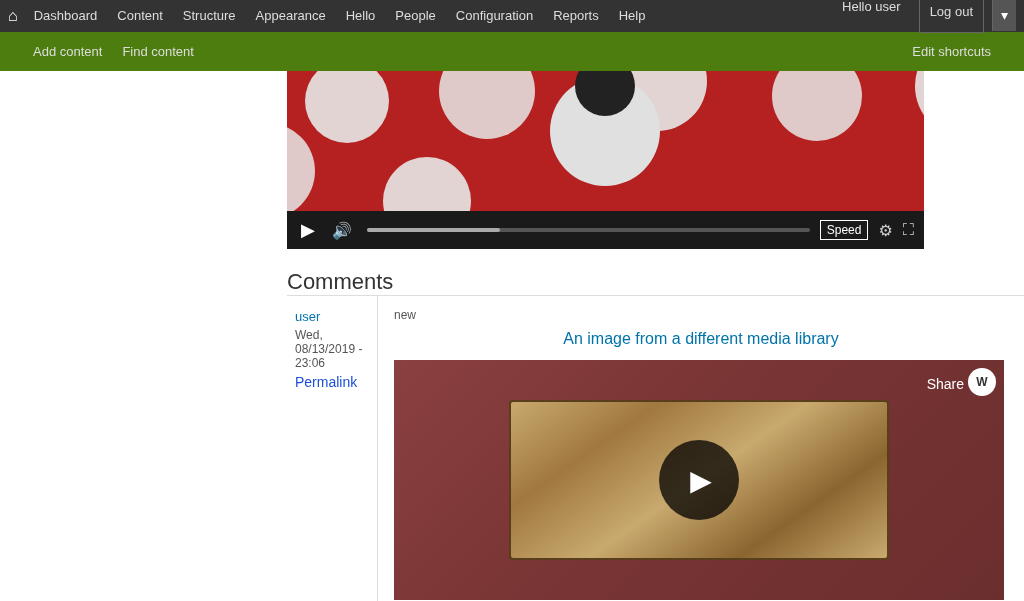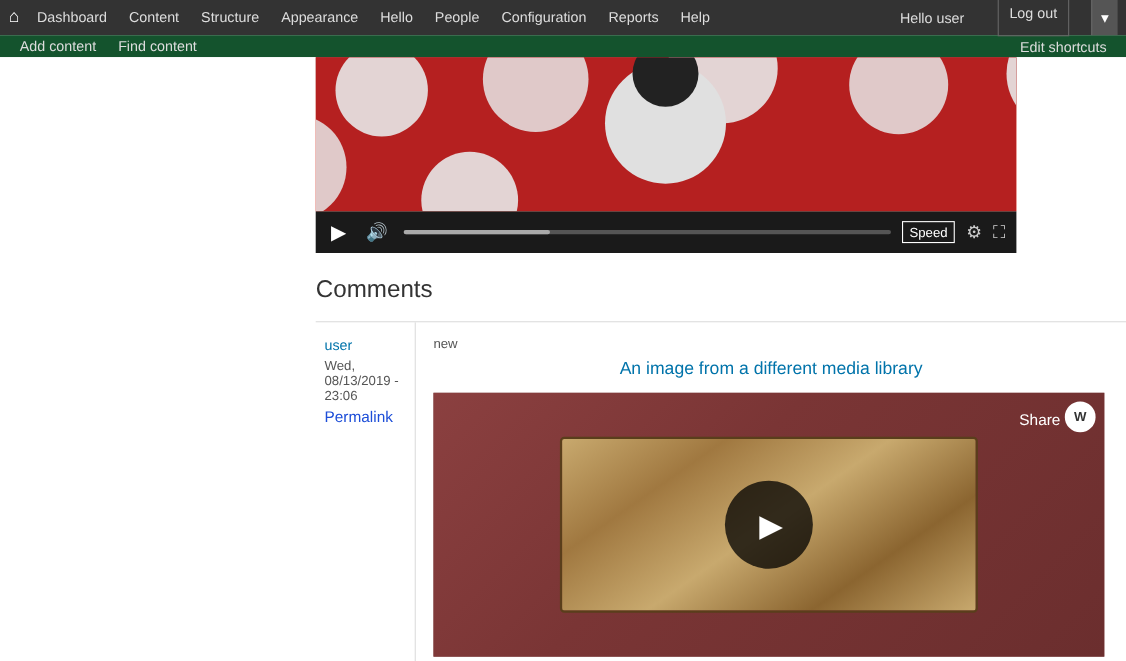"Hello user" .top-nav .nav-right { align-items: center -> flex-start; gap: 20px -> 8px }
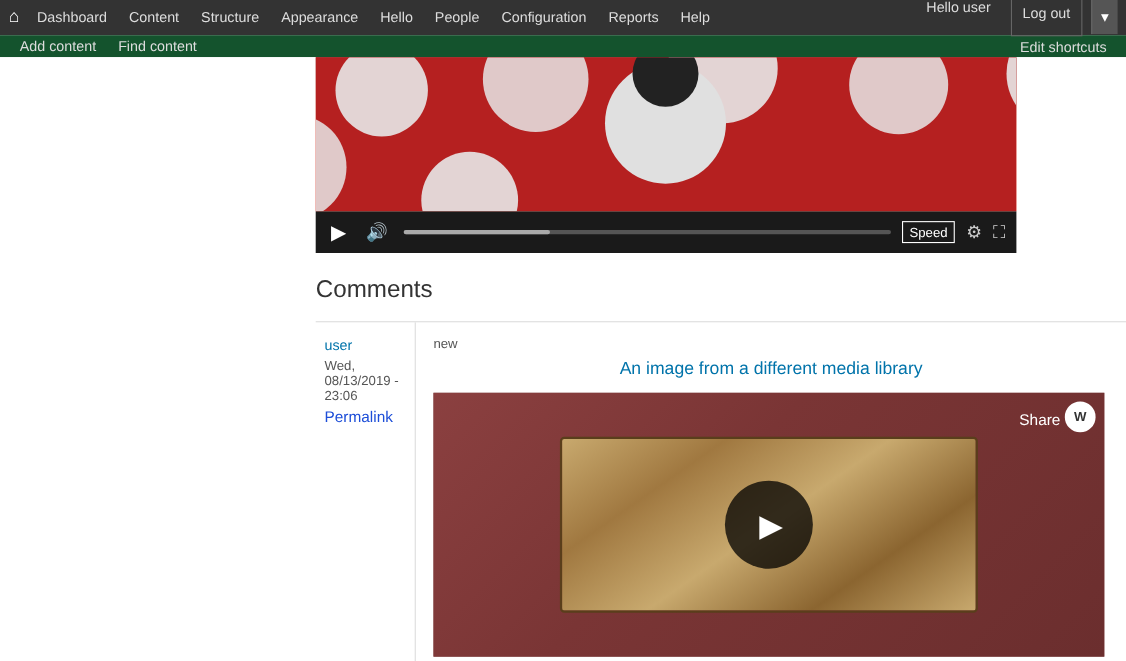"Add content" .secondary-toolbar { background: #14532d -> #4d7c0f; height: 20px -> 39px; padding: 0 8px -> 0 23px }
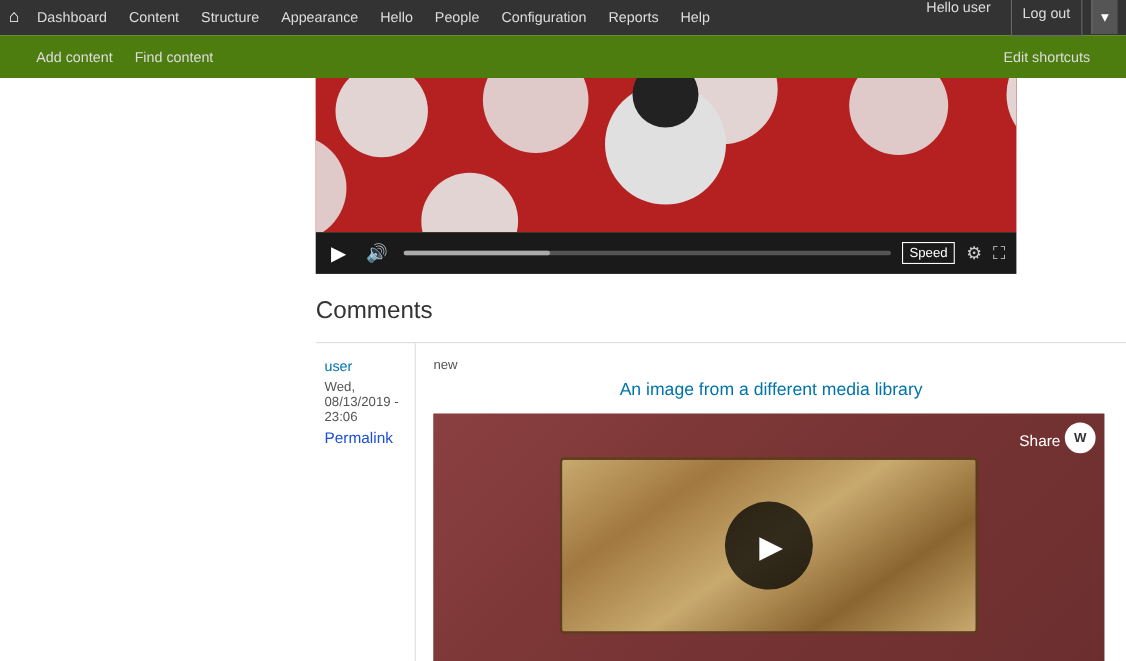"Comments" .comments-title { margin-bottom: 16px -> 0 }
